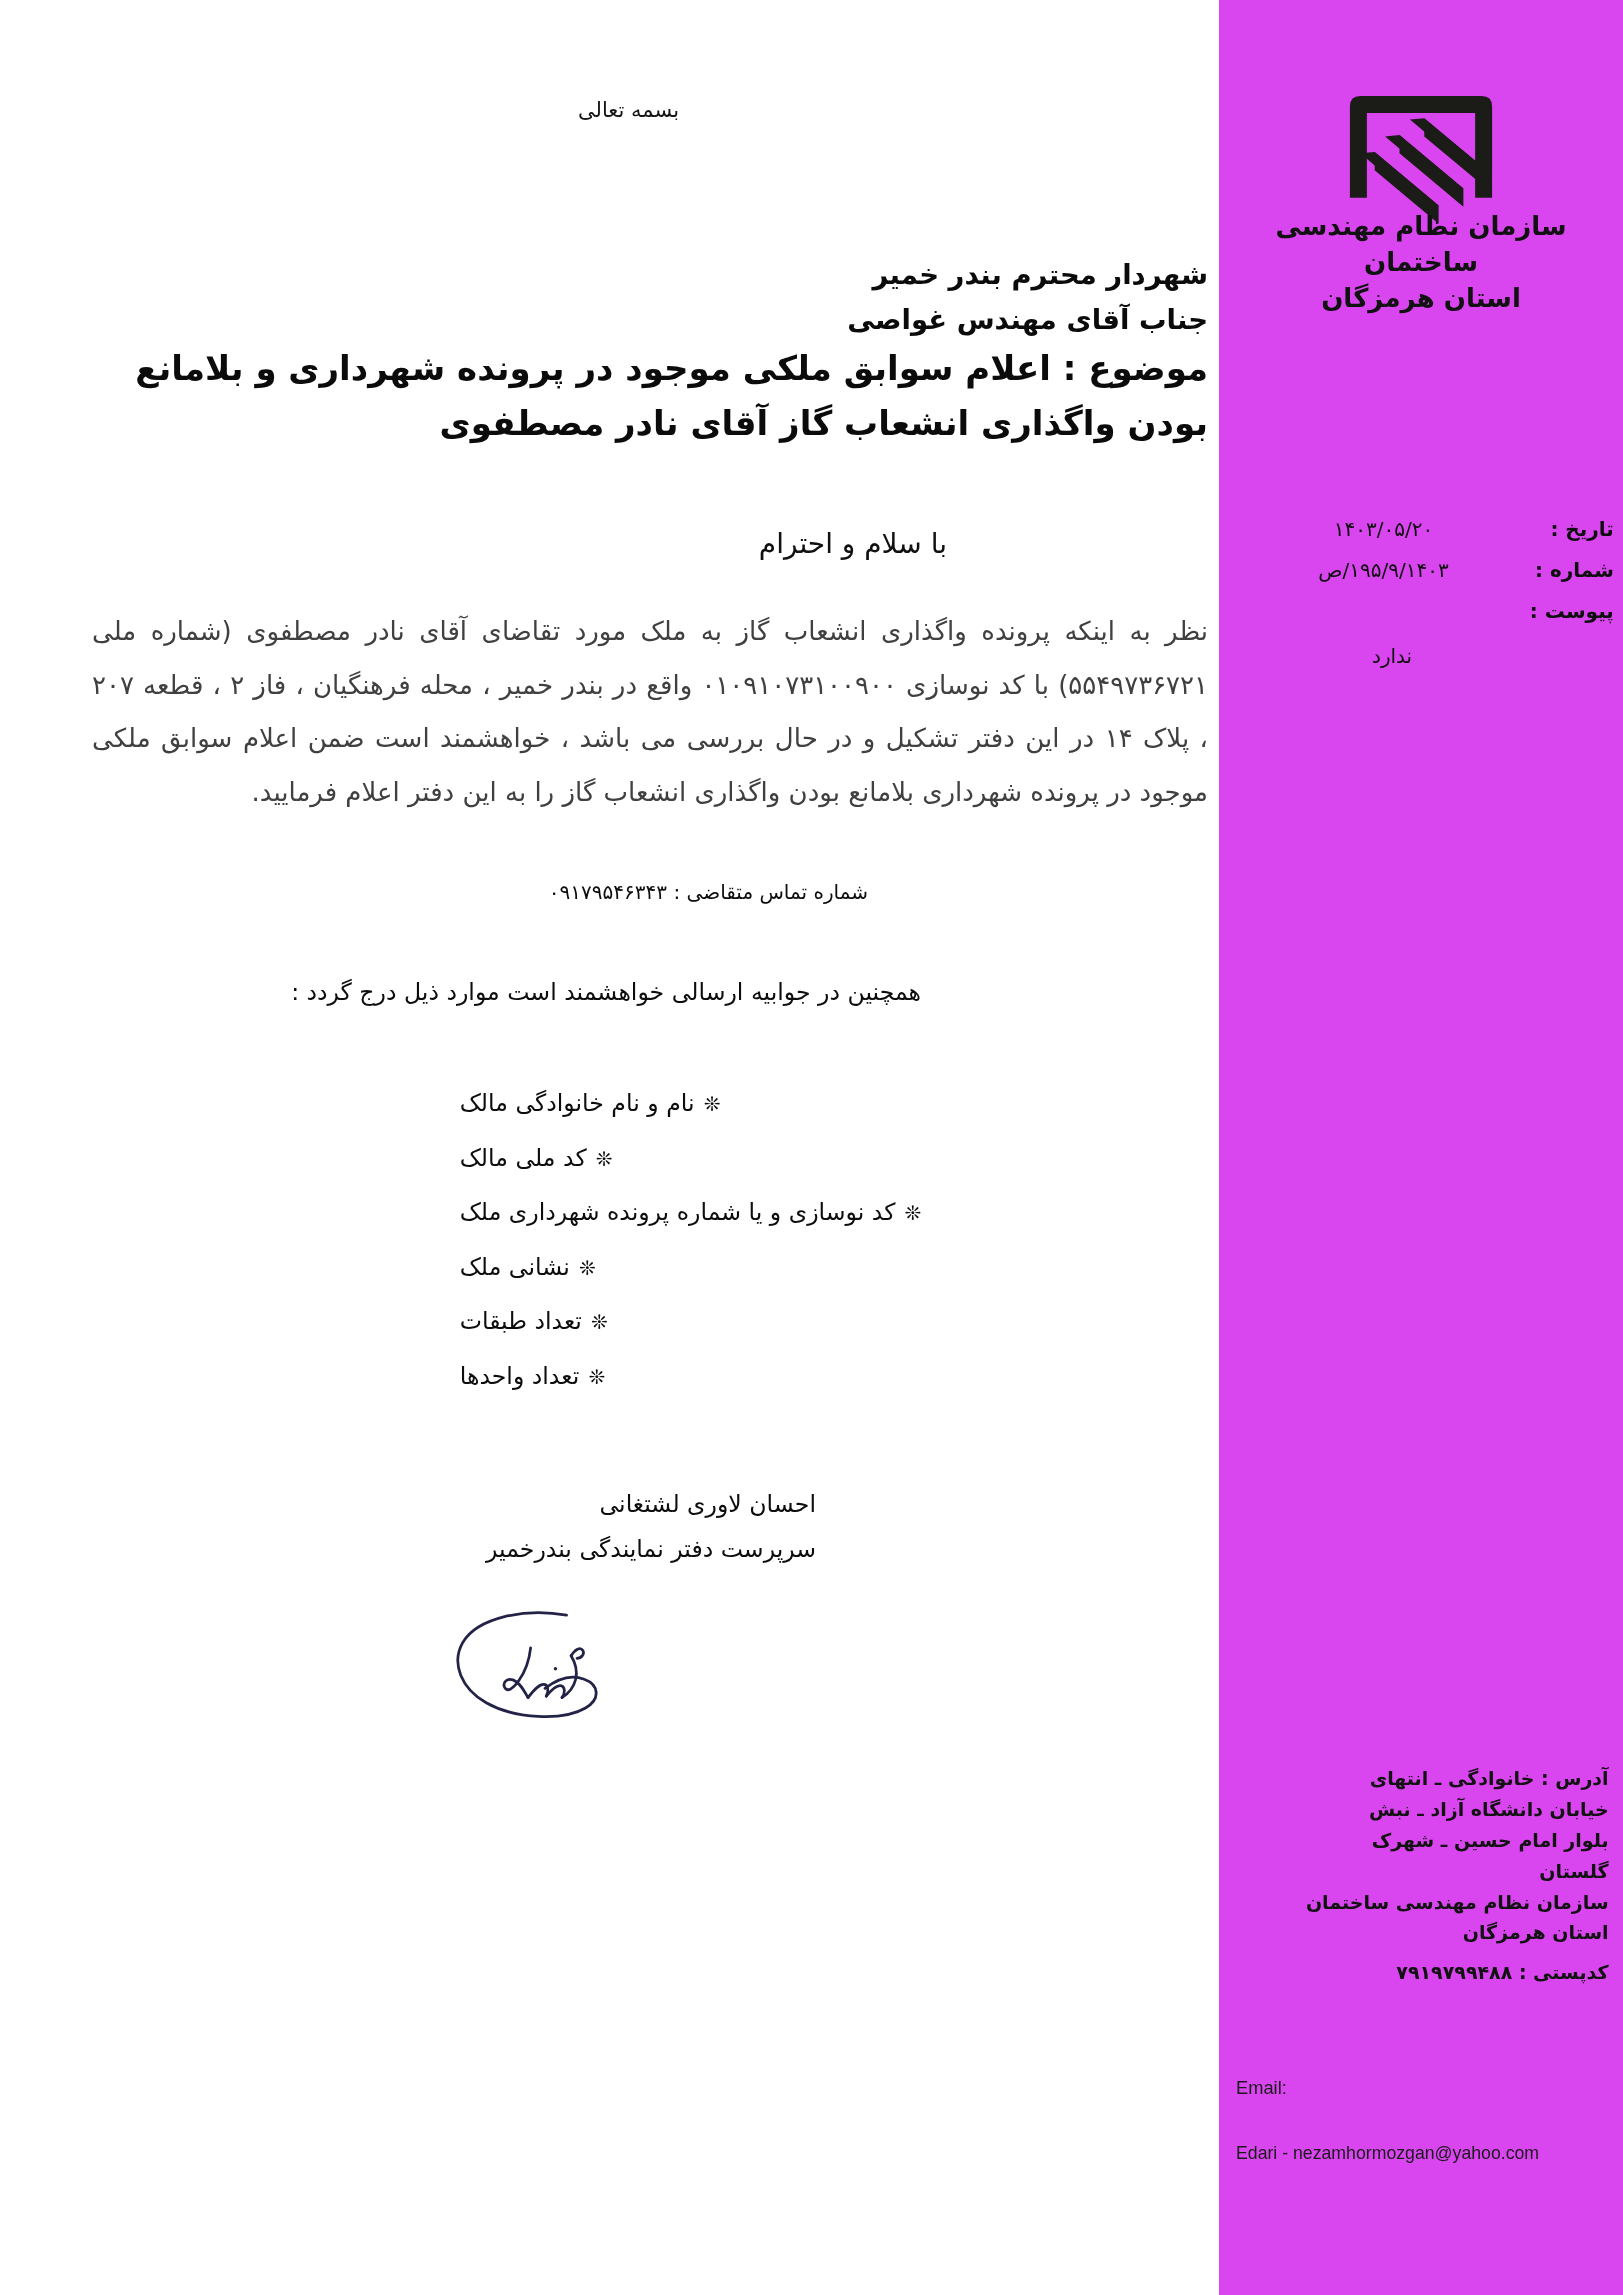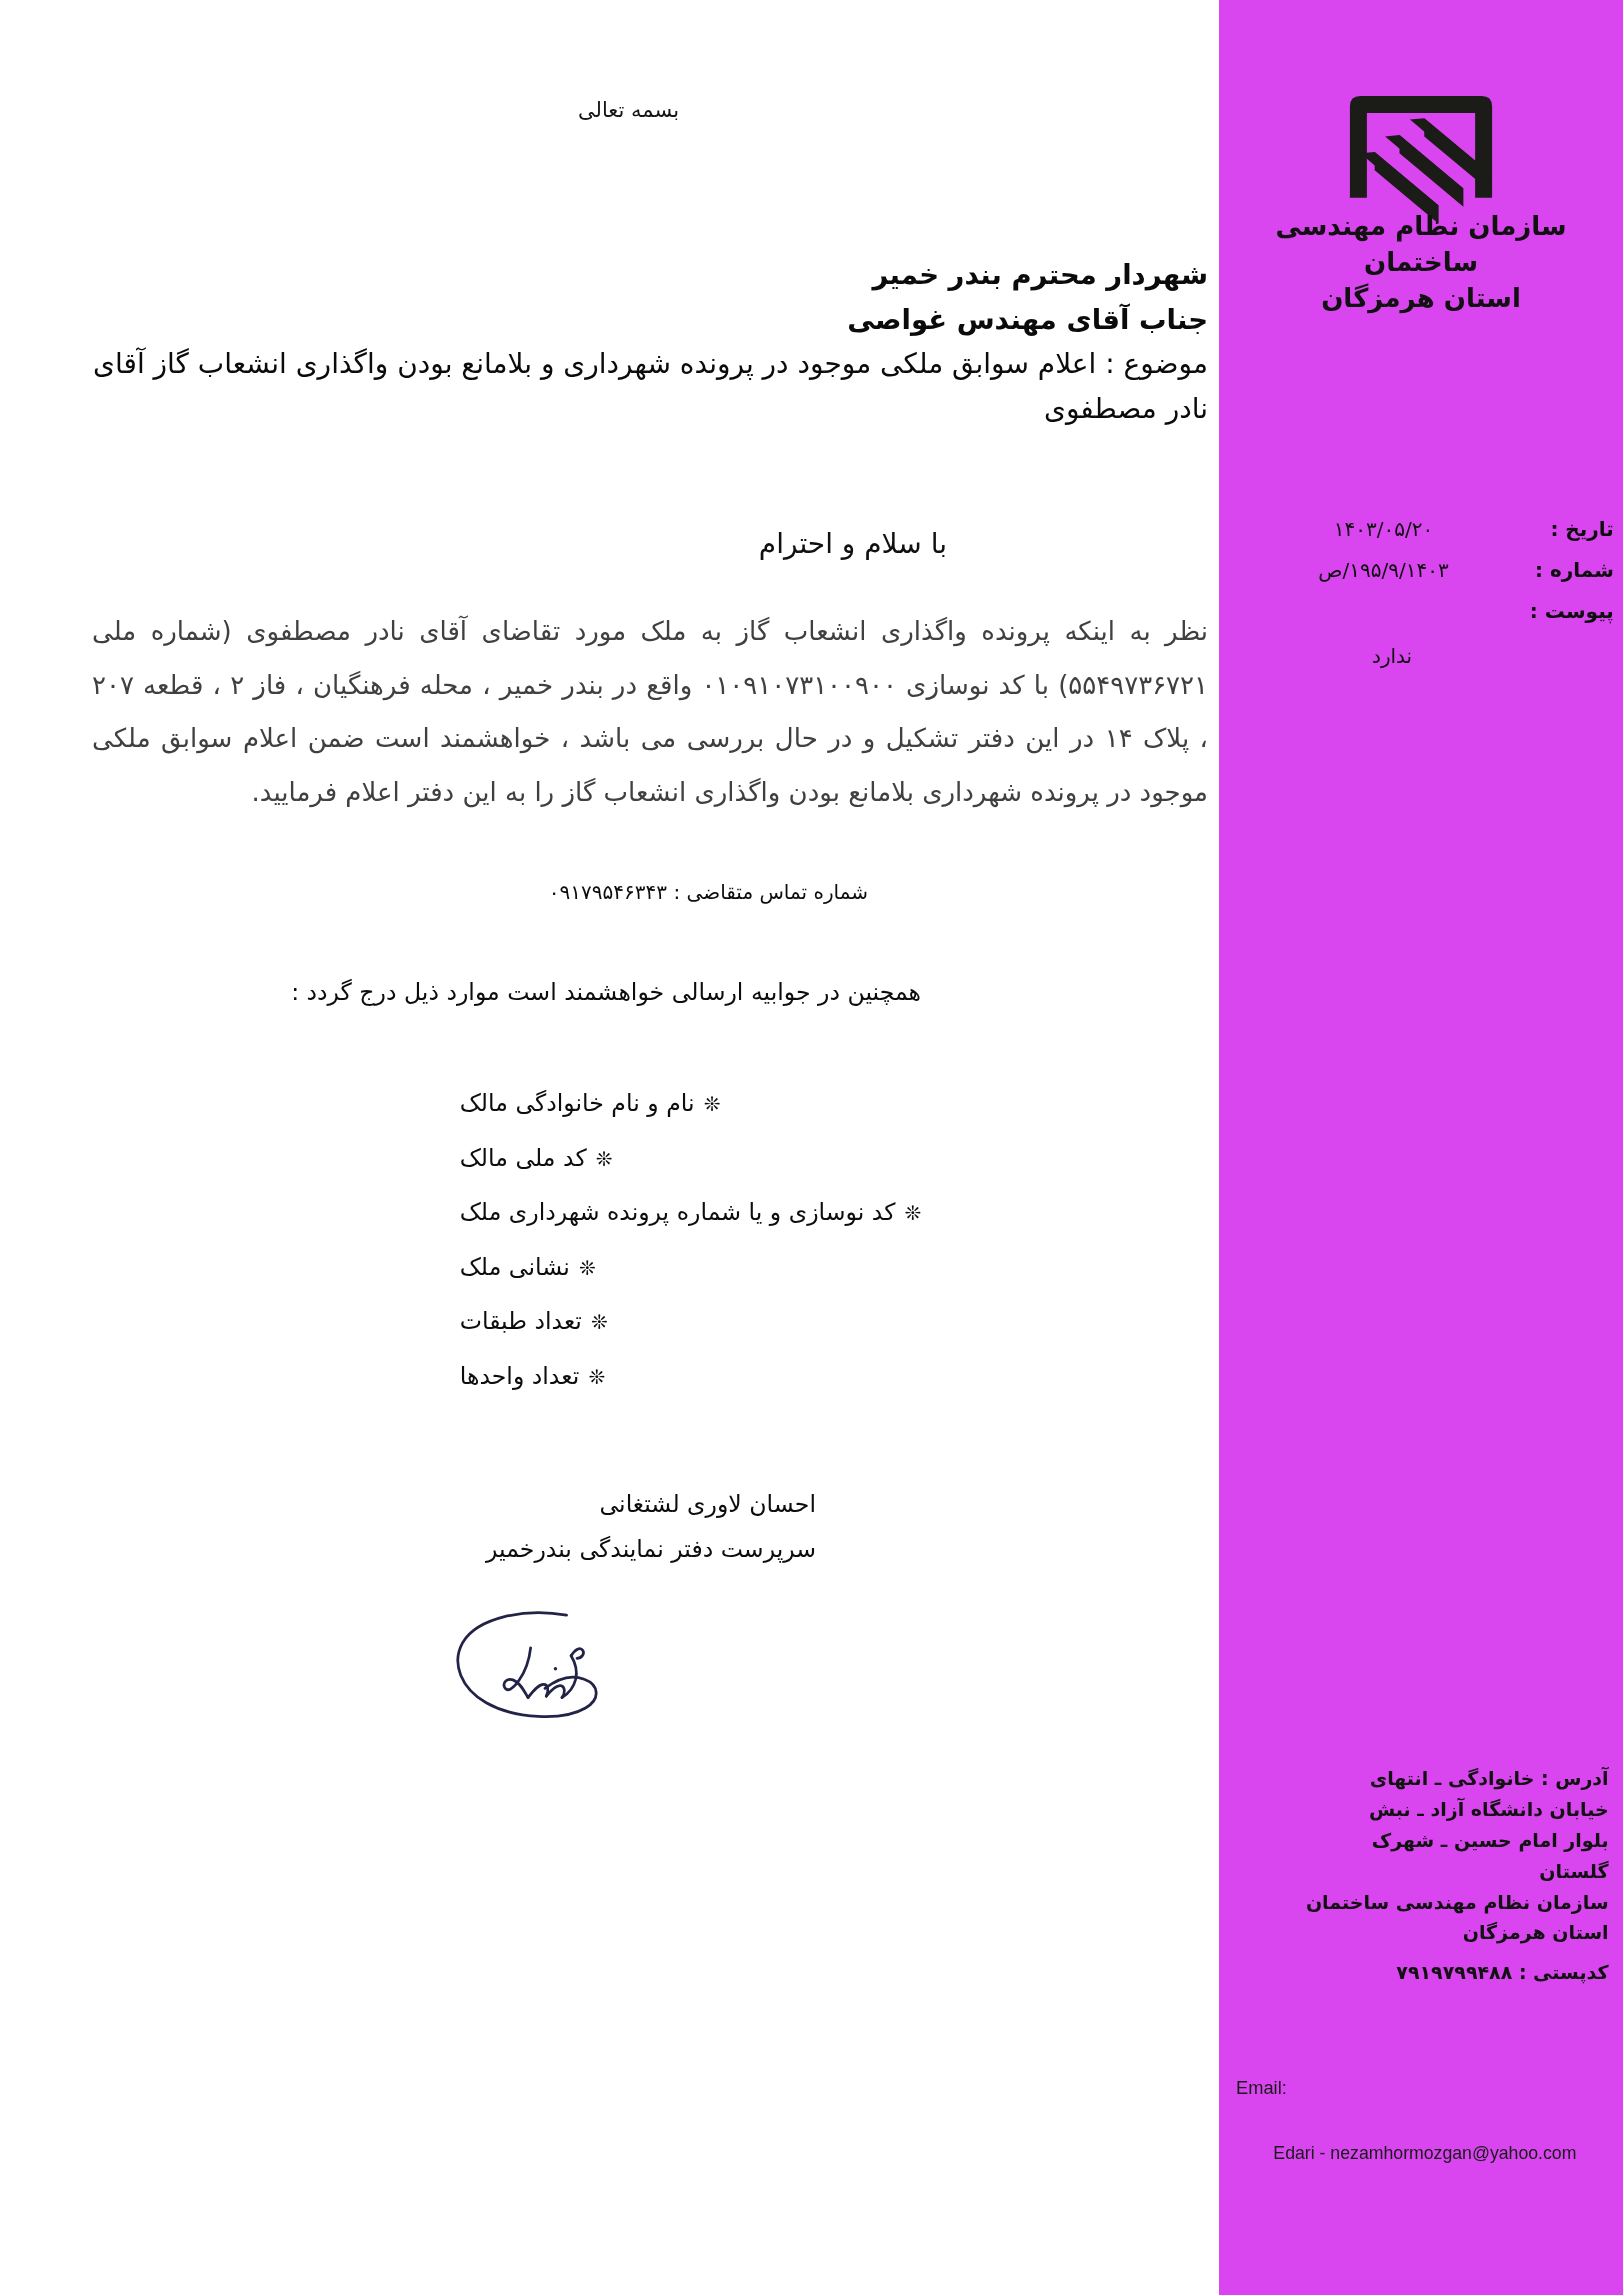"موضوع : اعلام سوابق ملکی" .subject { font-size: 28px -> 34px; font-weight: normal -> bold }
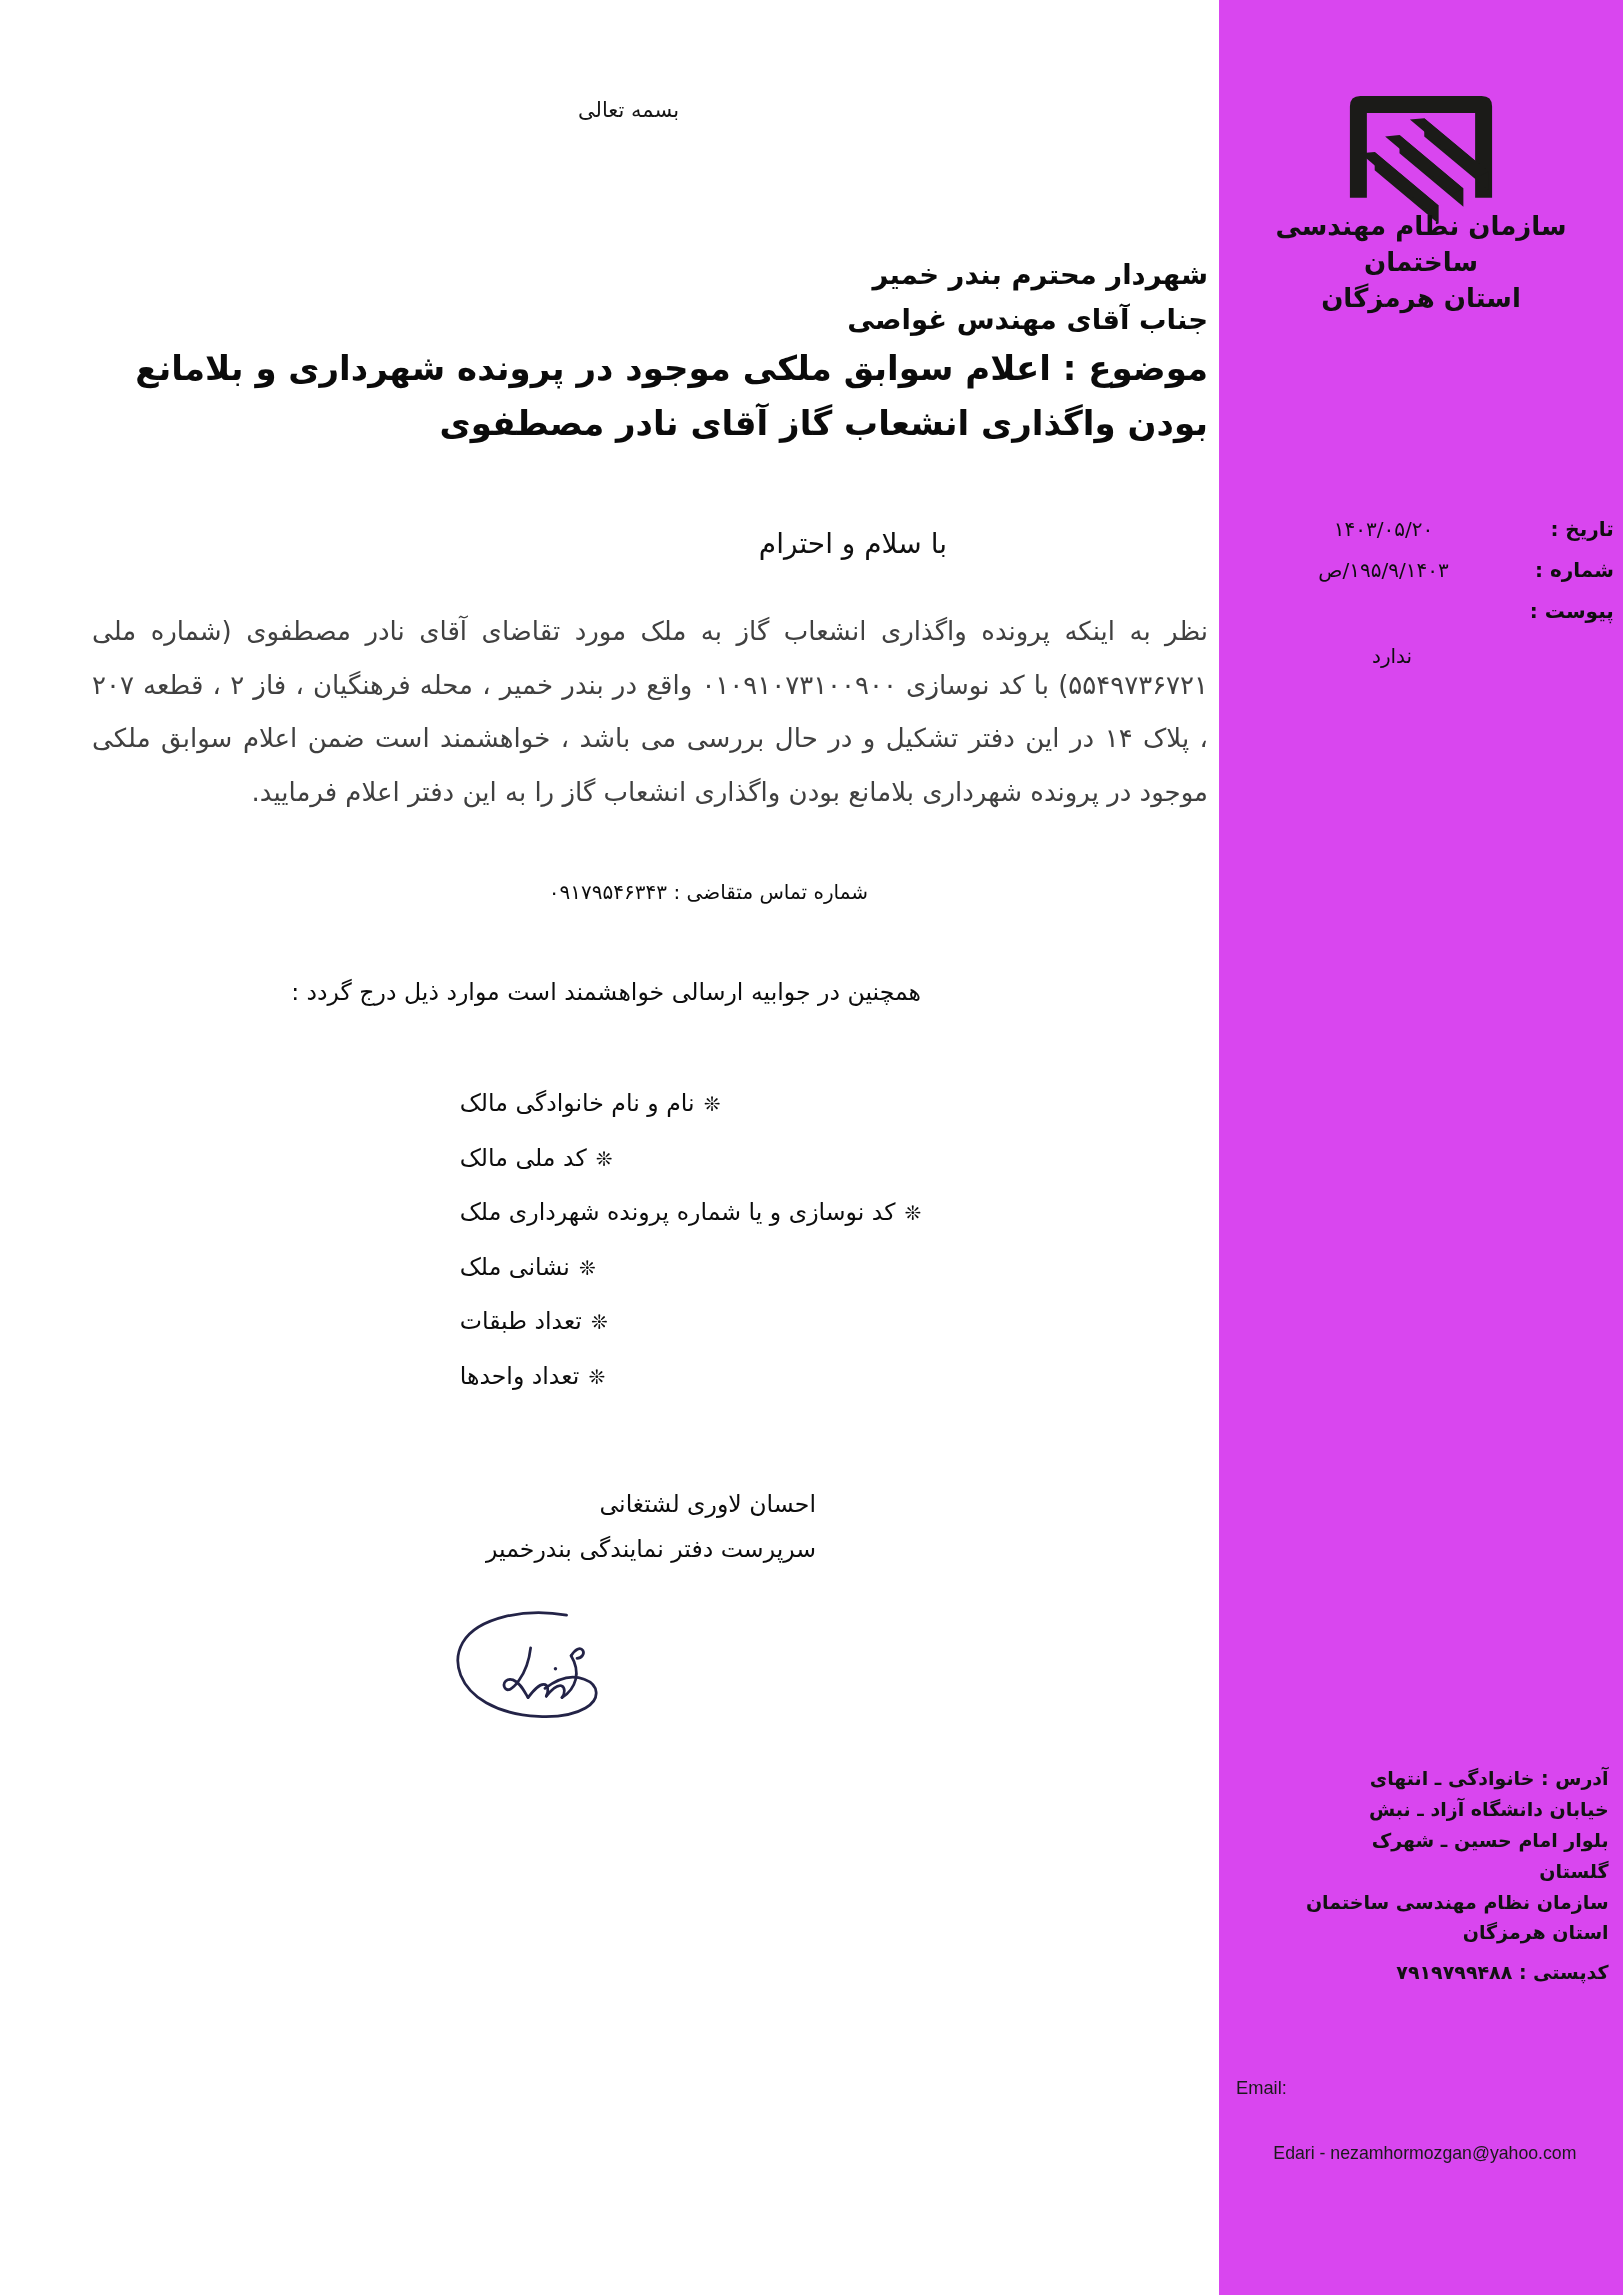"Edari - nezamhormozgan@yahoo.com" .footer-email-value { text-align: center -> left }
